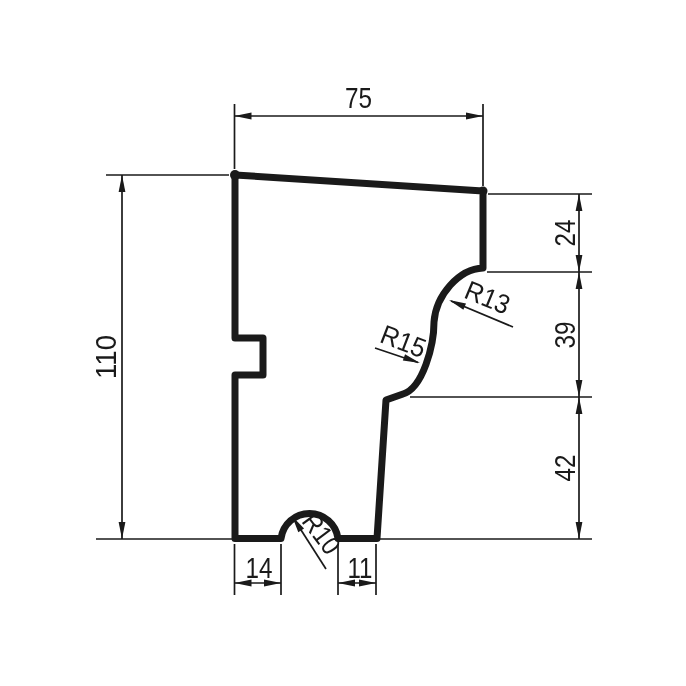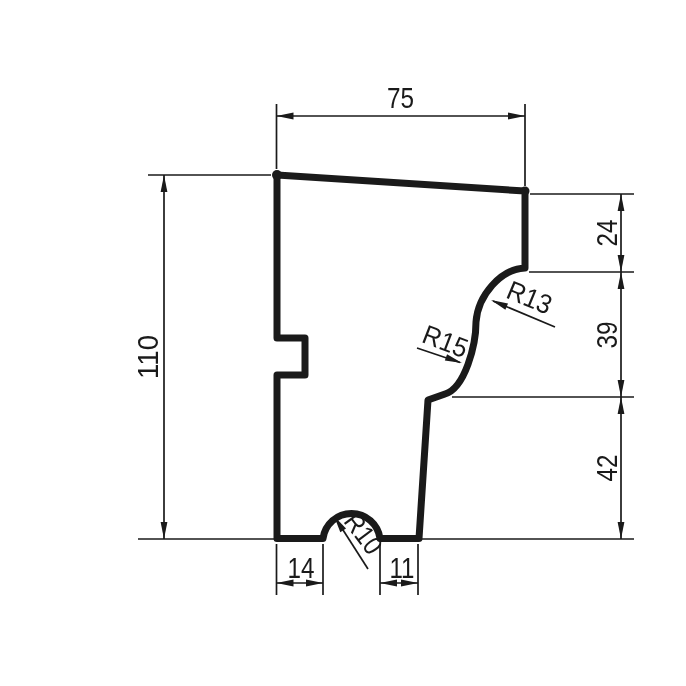"75" .stage { margin-left: 42px -> none }
